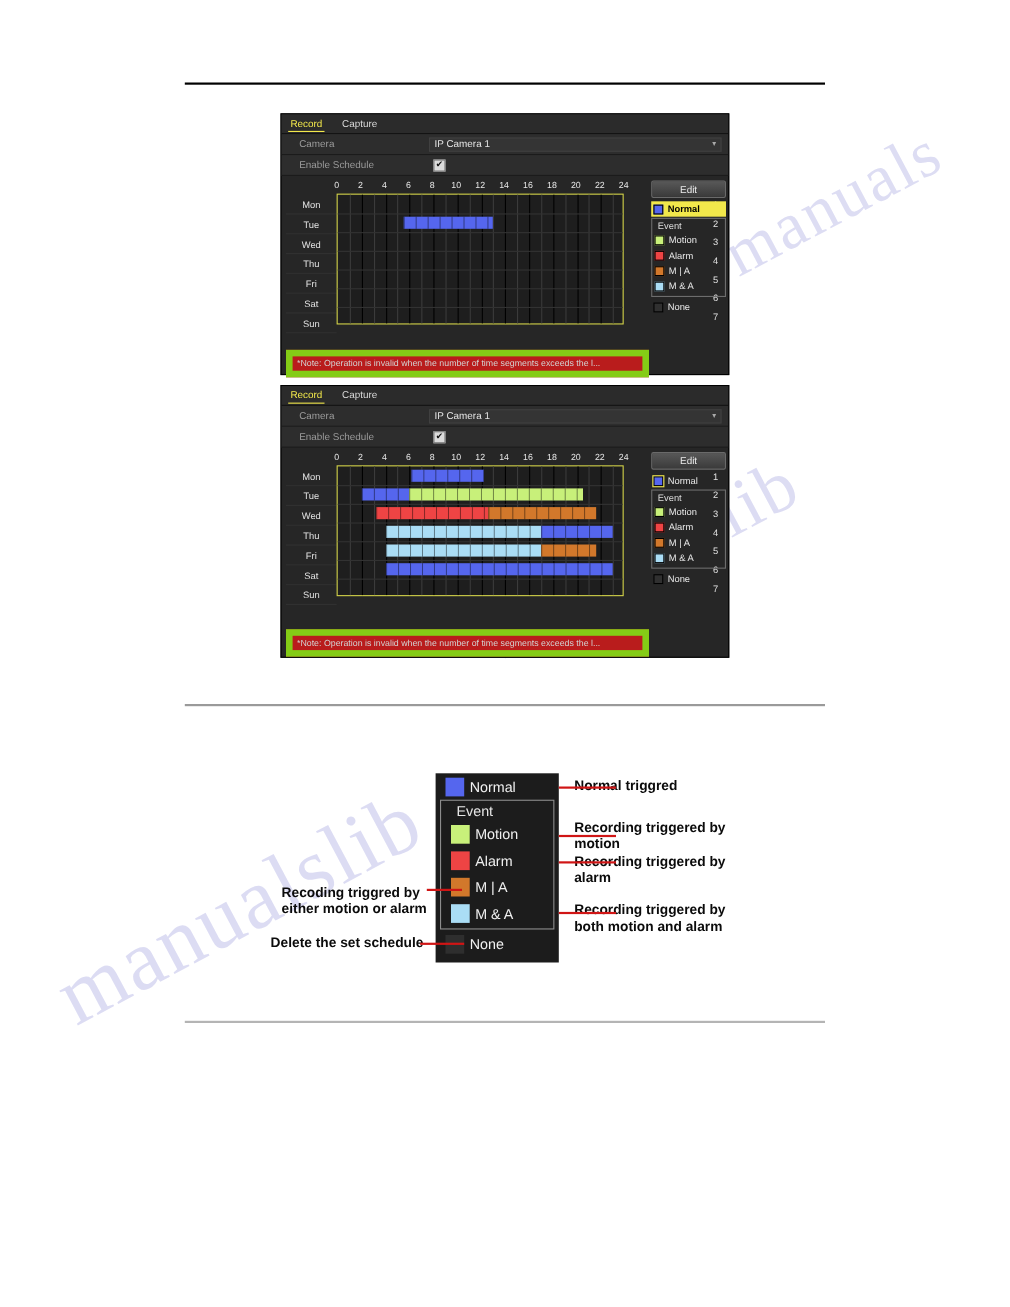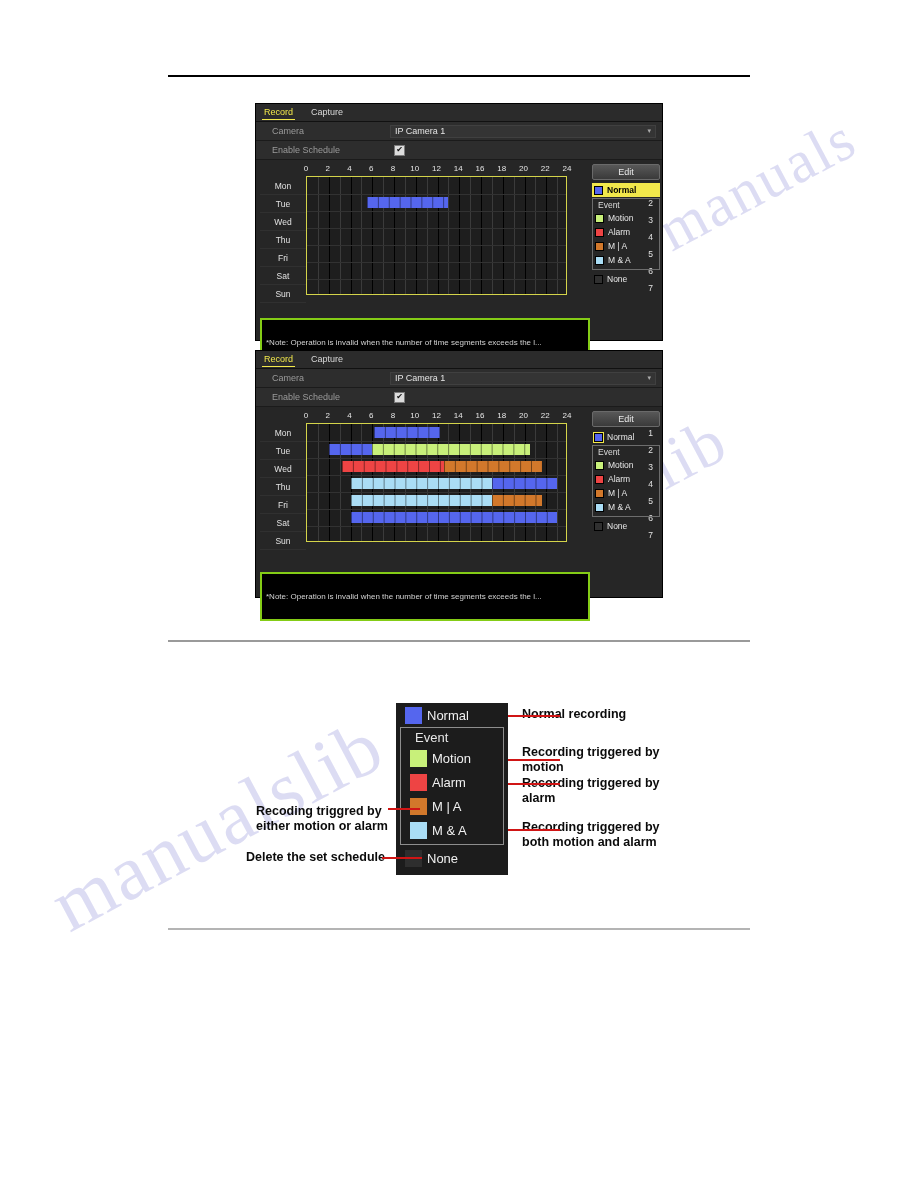"*Note: Operation is invalid when" .note { background: #000000 -> #b91c1c; border: 2px solid #84cc16 -> 6px solid #84cc16; padding: 18px 4px -> 2px 4px }
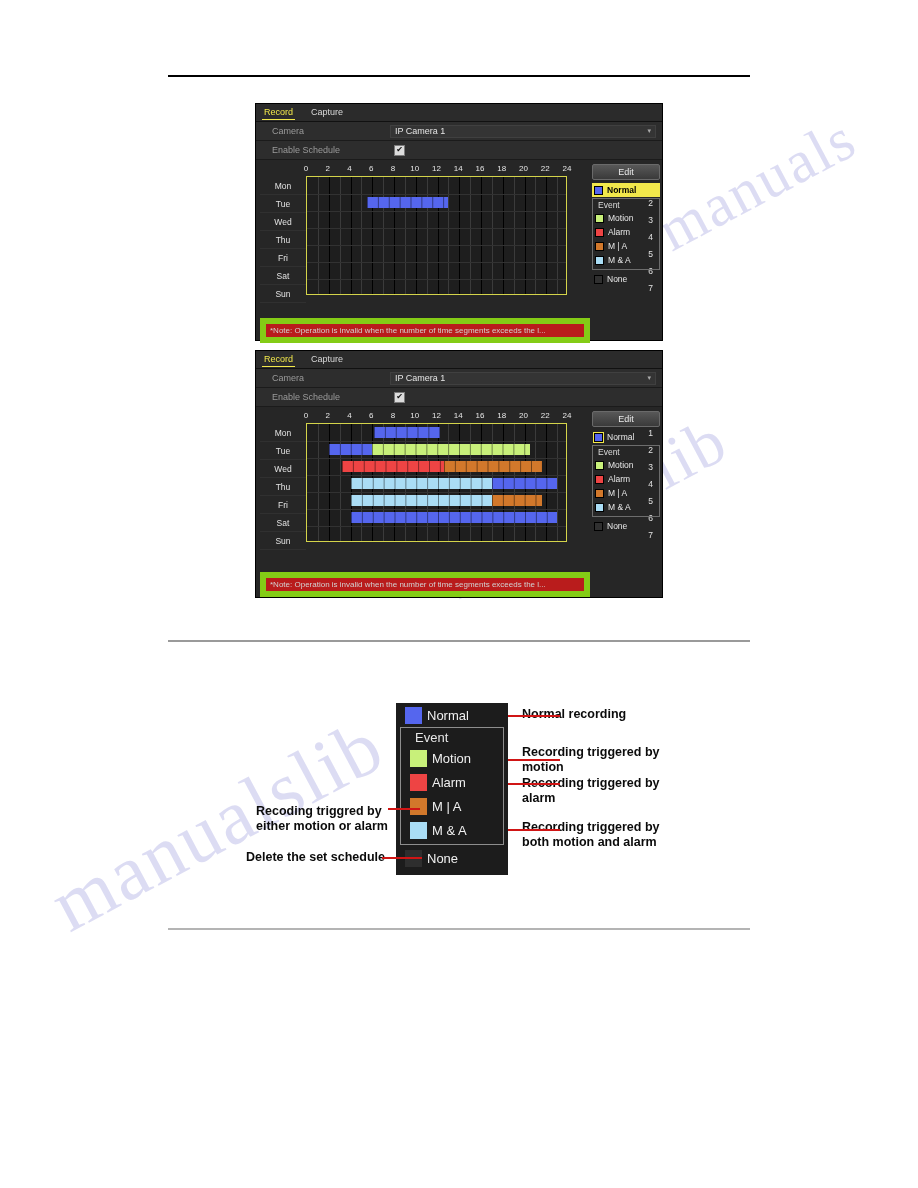"Normal recording" div.anno { text: recording -> triggred }
